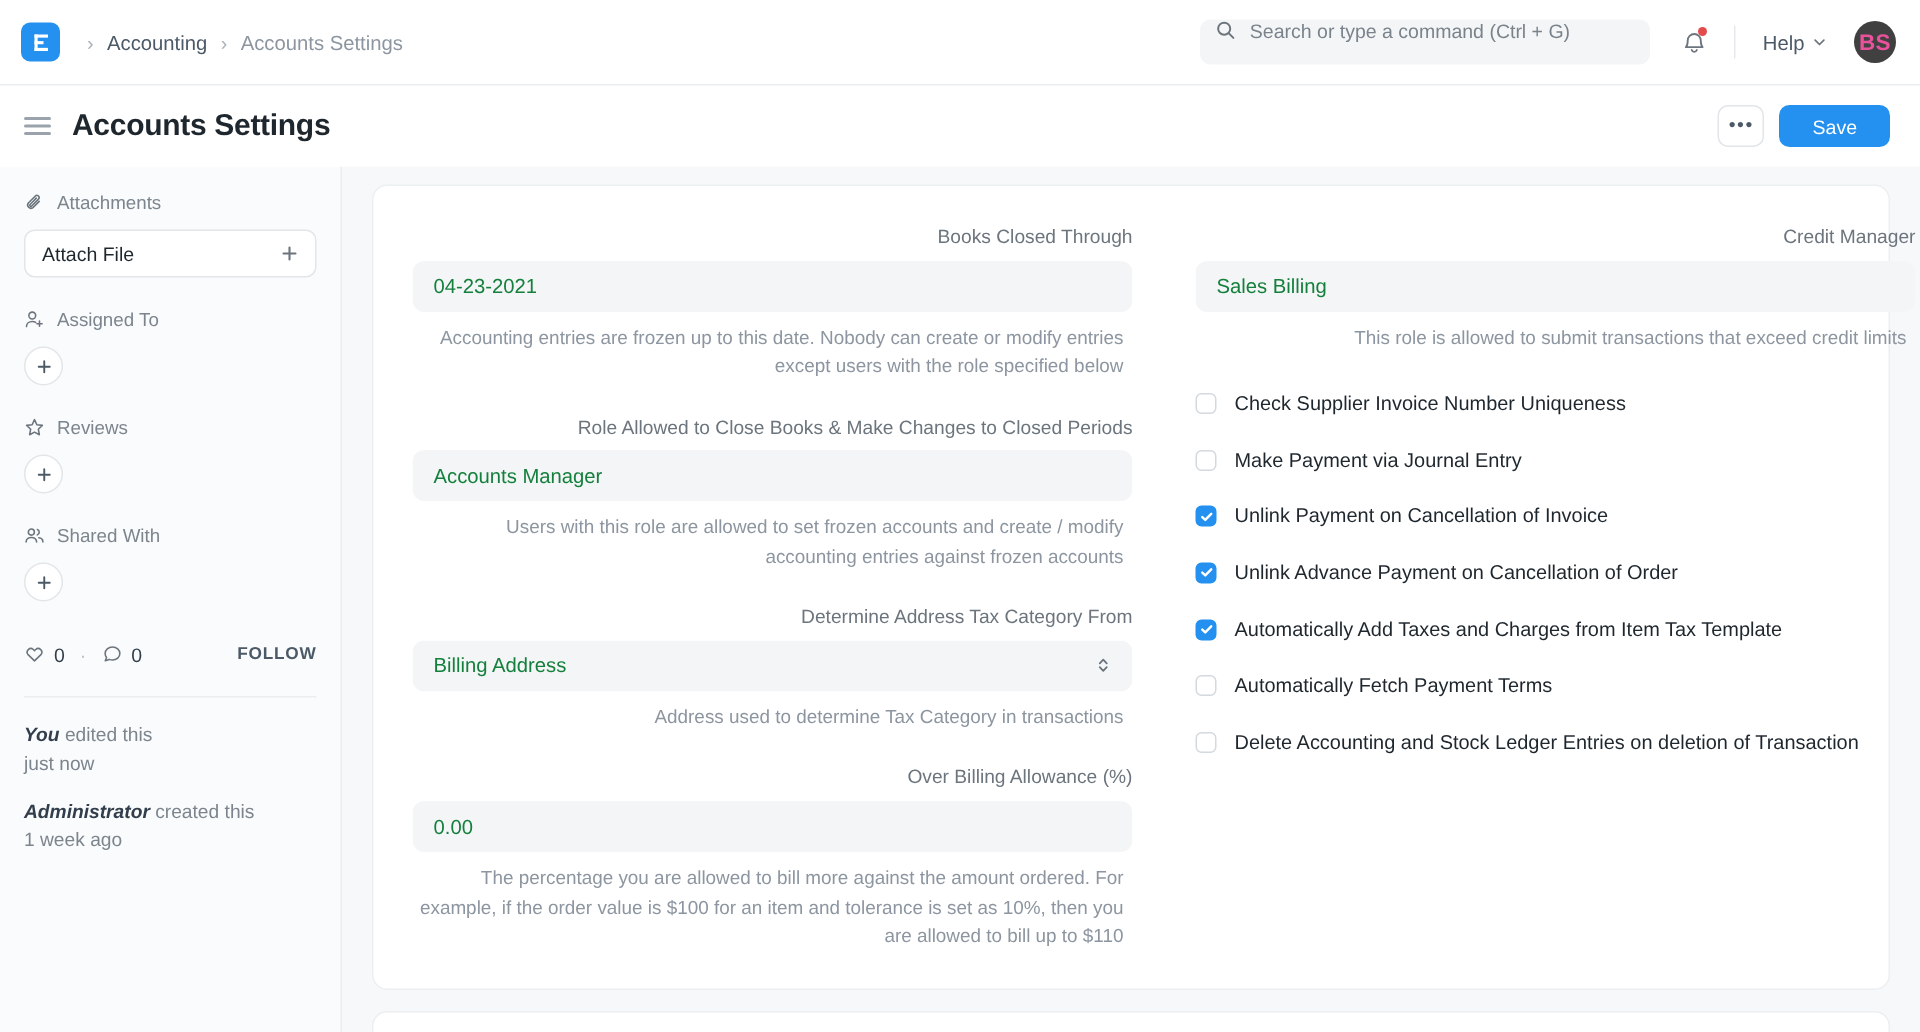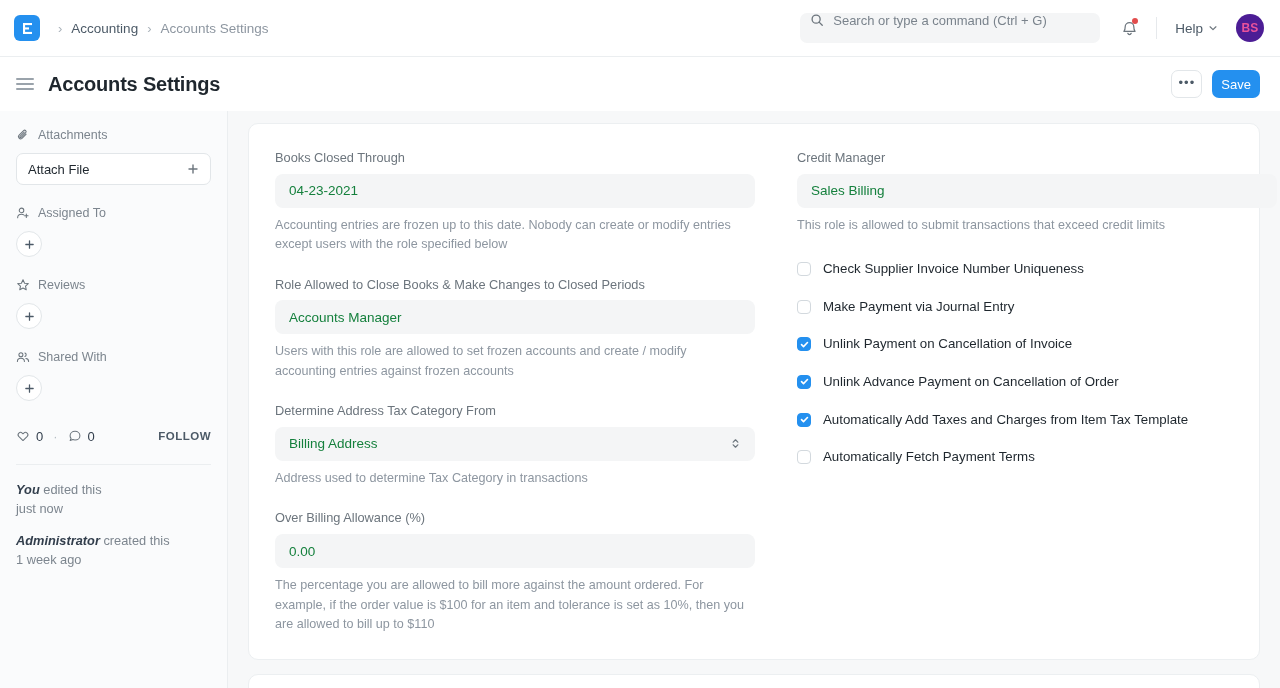"BS" .avatar { background: #4c1d95 -> #404040; font-size: 12px -> 15px }
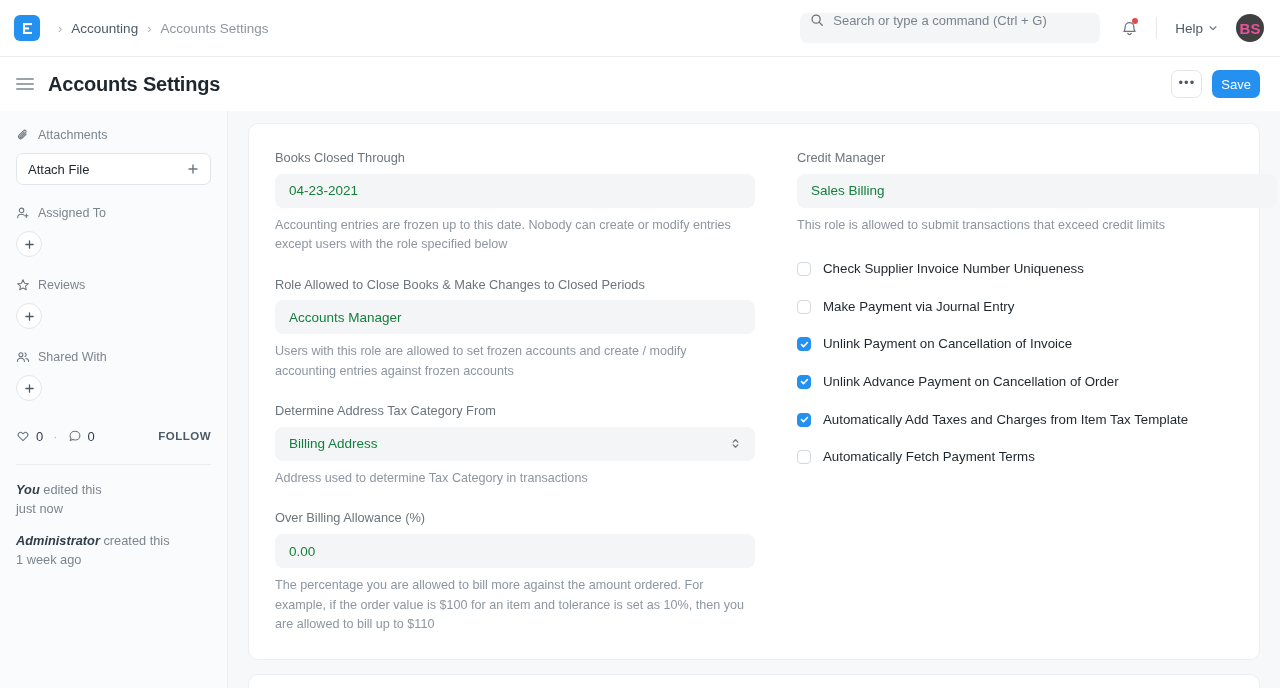"Save" .btn-save { padding: 0 9px -> 0 22px }
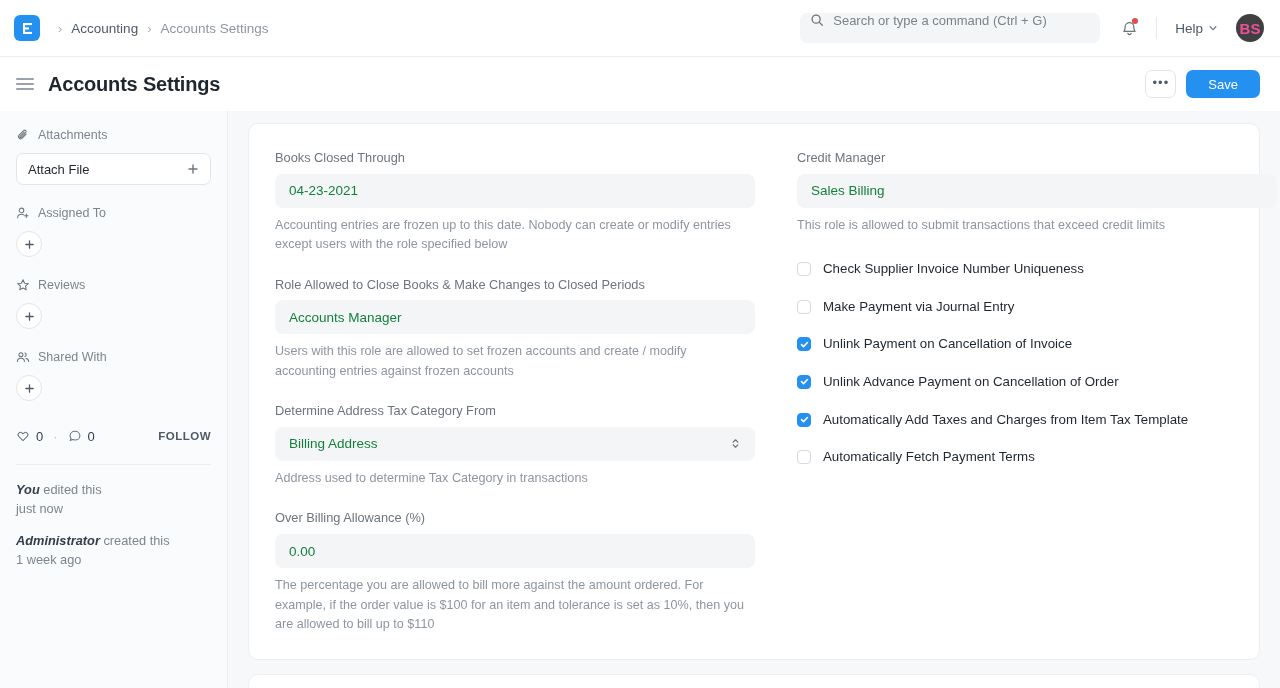"Books Closed Through" .main { text-align: none -> right }
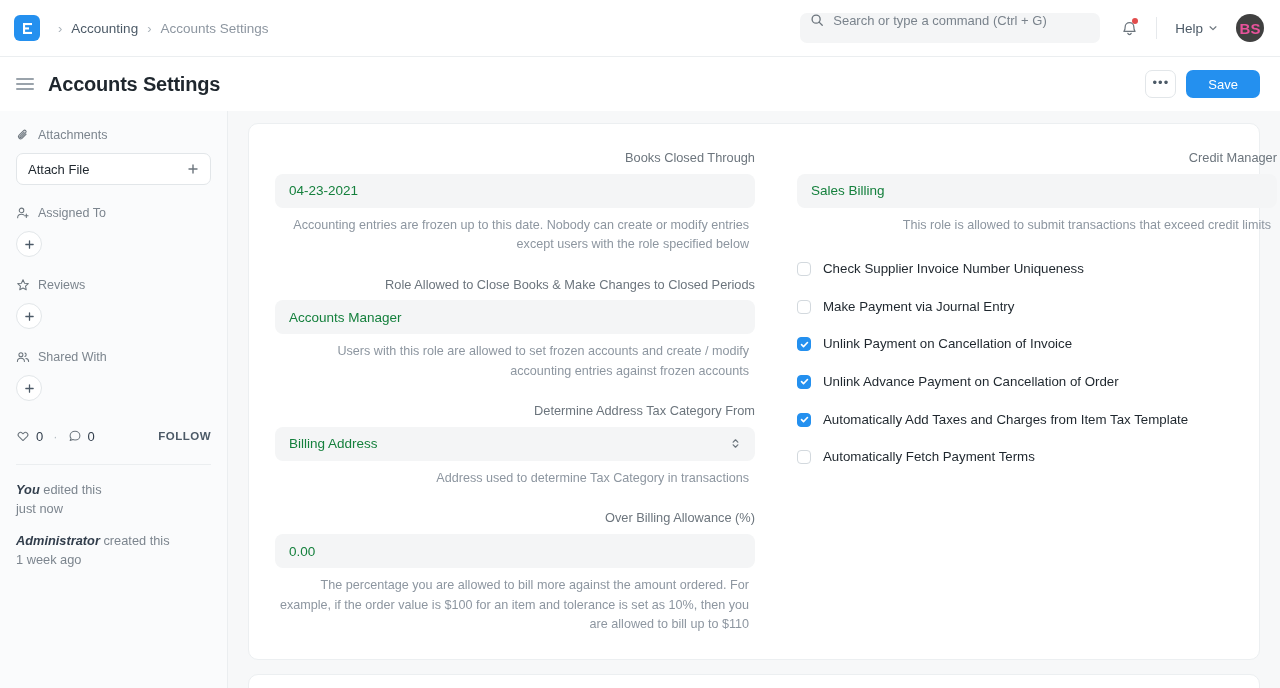"Delete Accounting and Stock Ledger" div.cb-row { html: none -> <div> <span> </span> <span>Delete Accounting and Stock Ledger Entries on deletion of Transaction</span> </div> }
